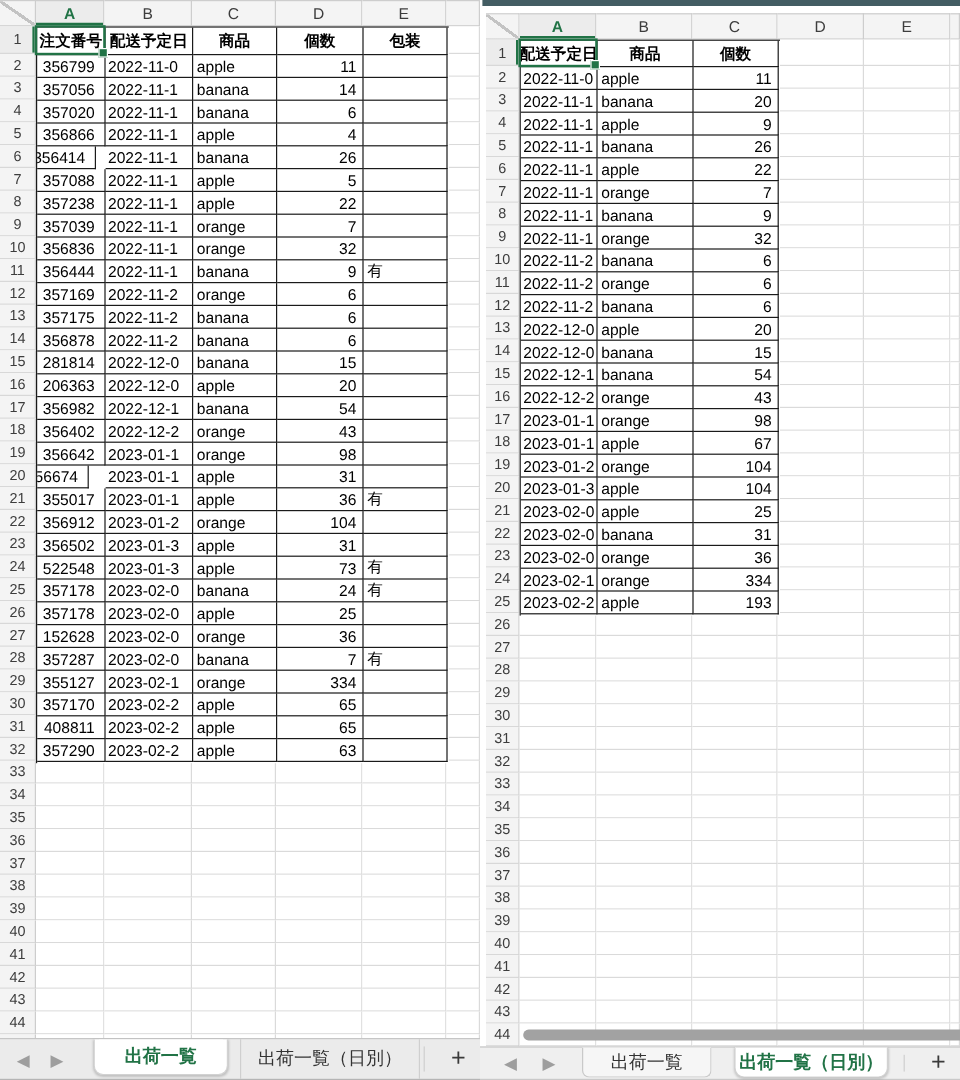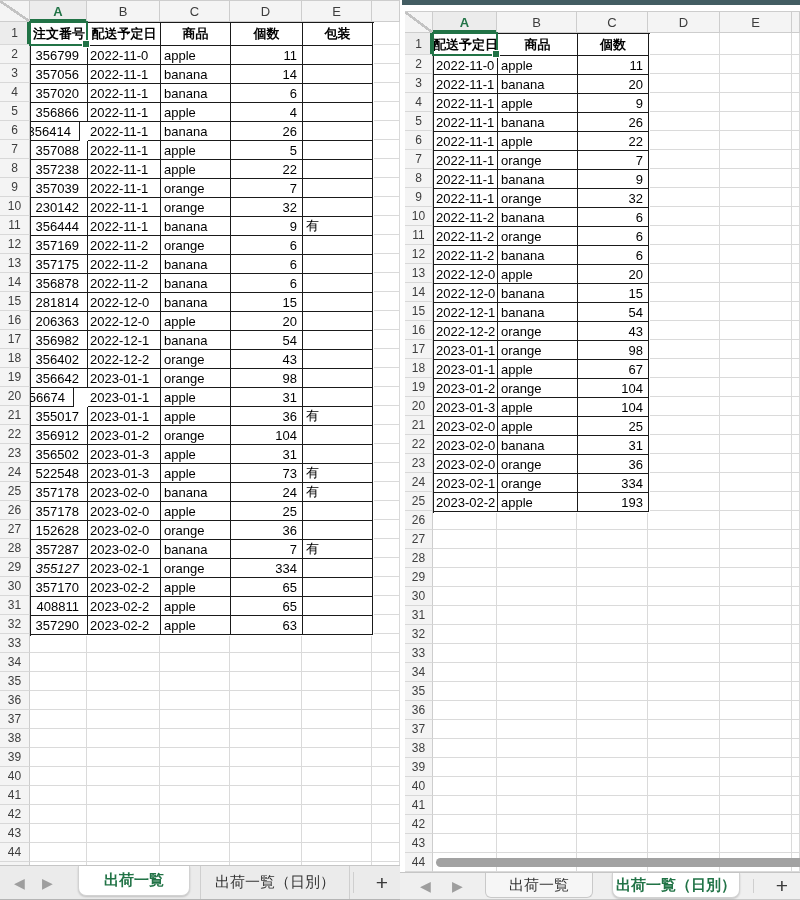"230142" div.abs { text: 230142 -> 356836 }
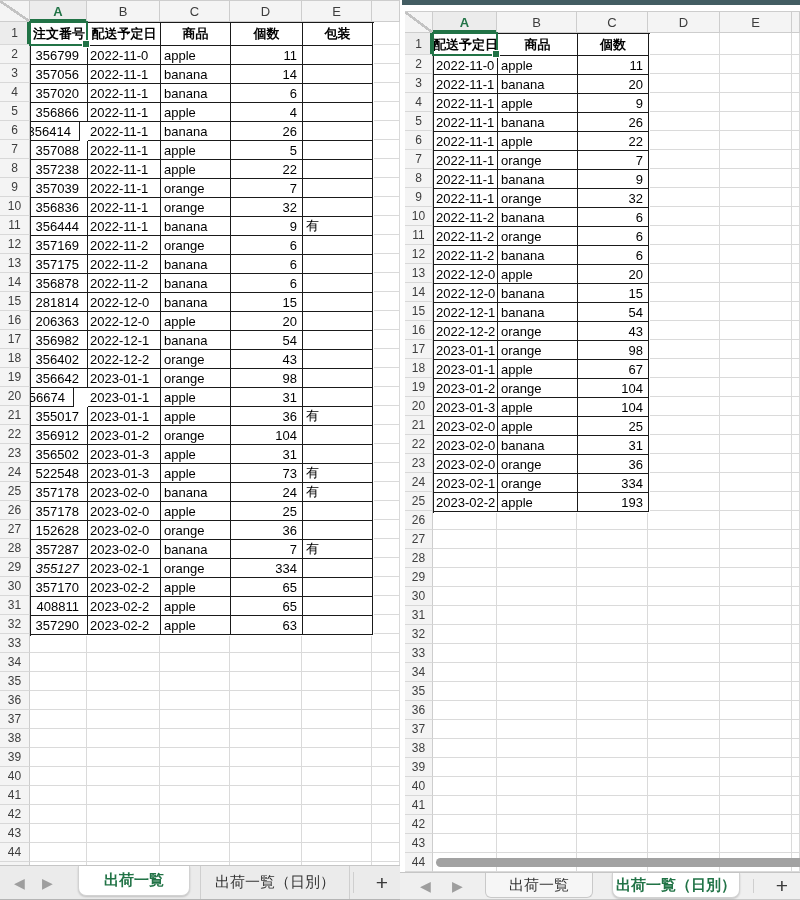"355127" div.abs { font-style: italic -> none }
